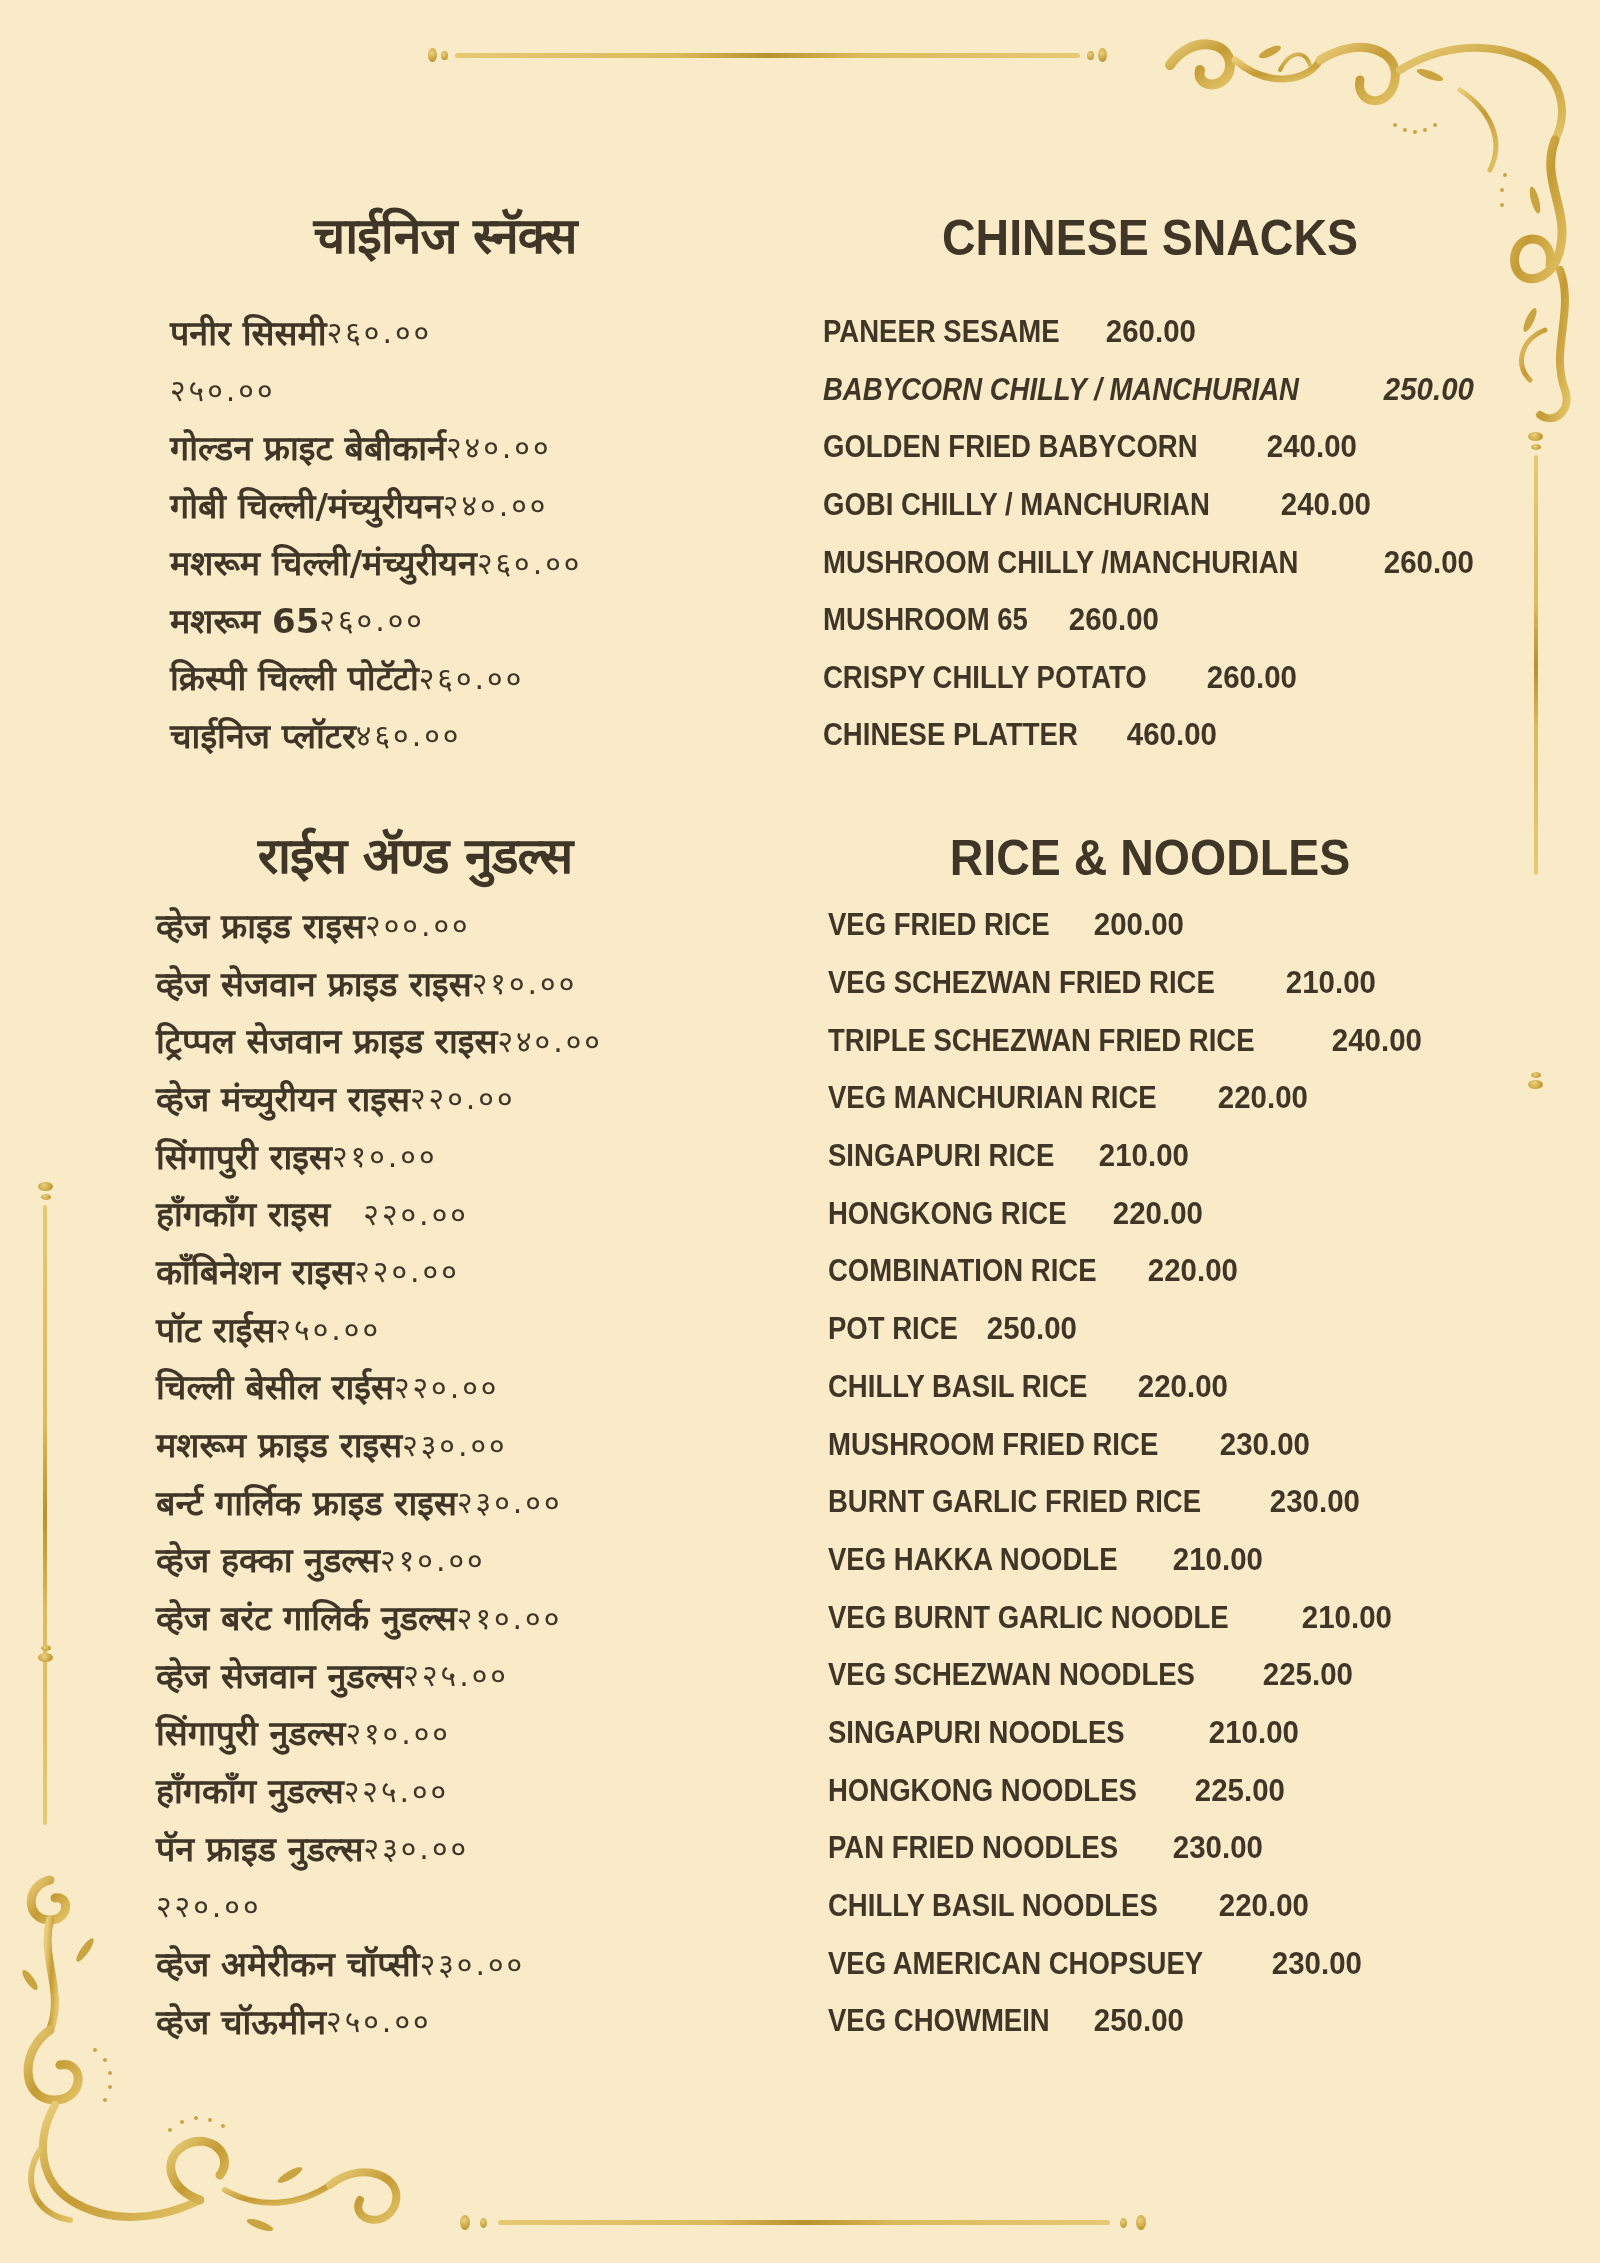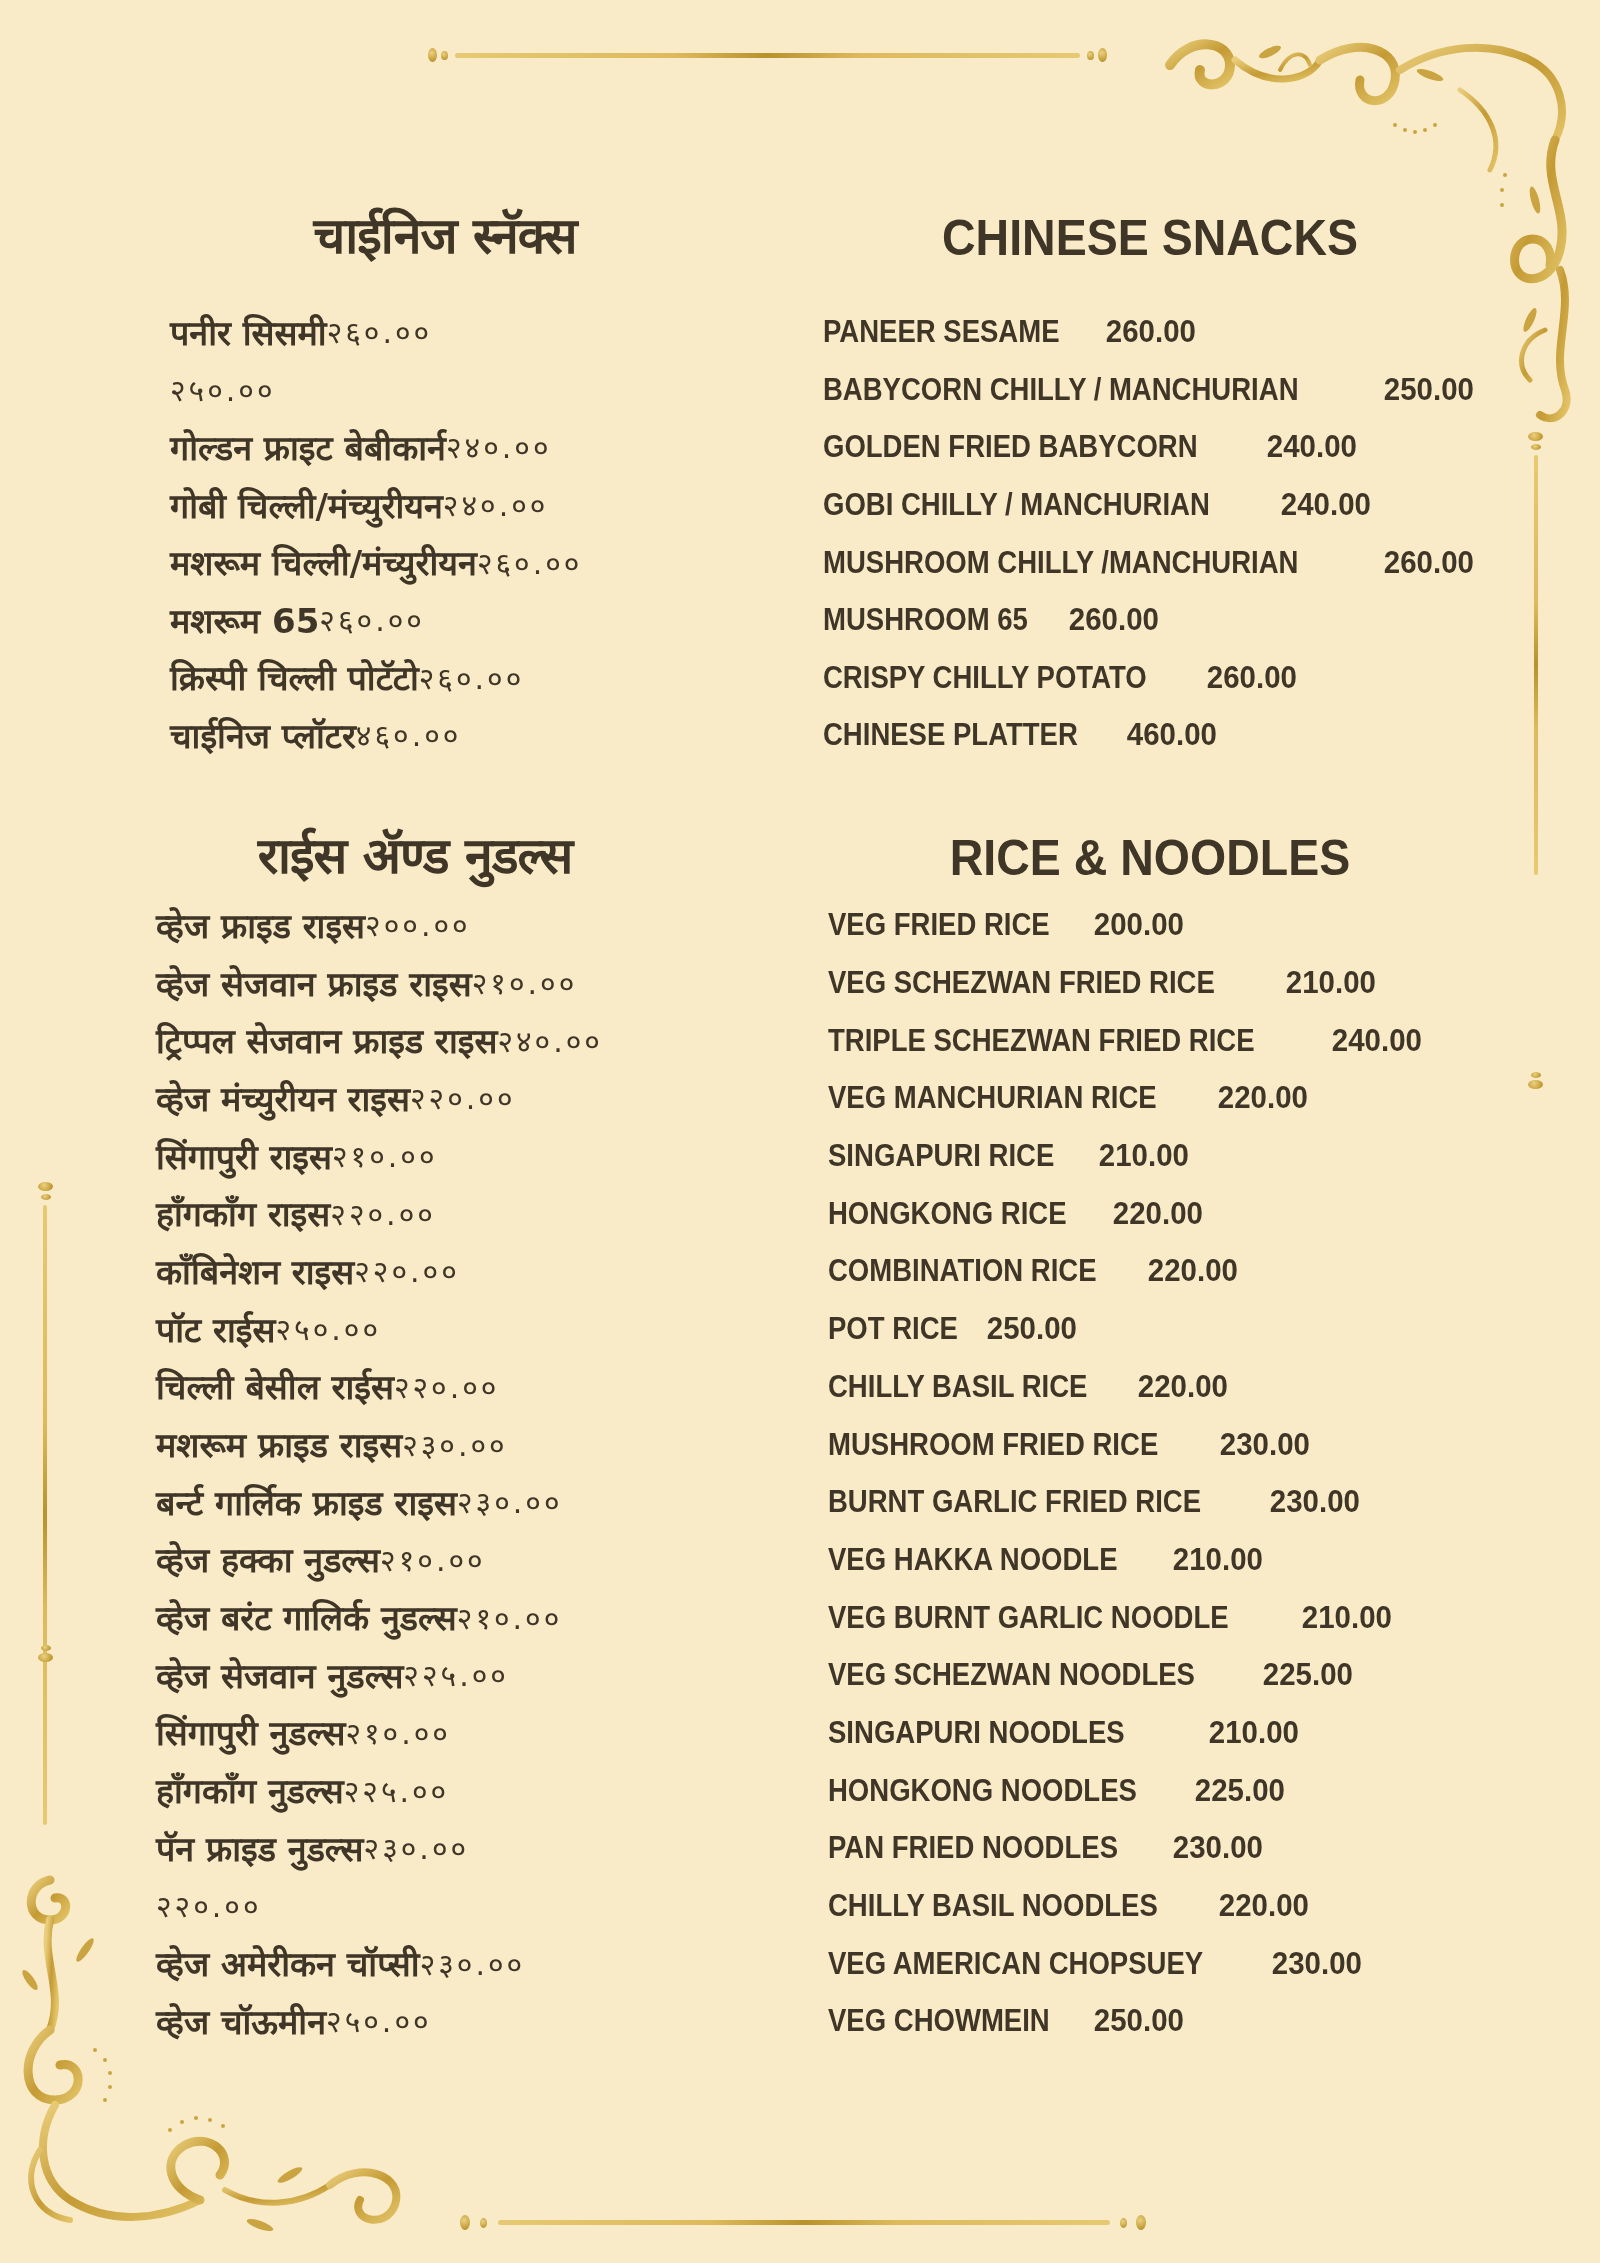"BABYCORN CHILLY / MANCHURIAN" li.row { font-style: none -> italic }
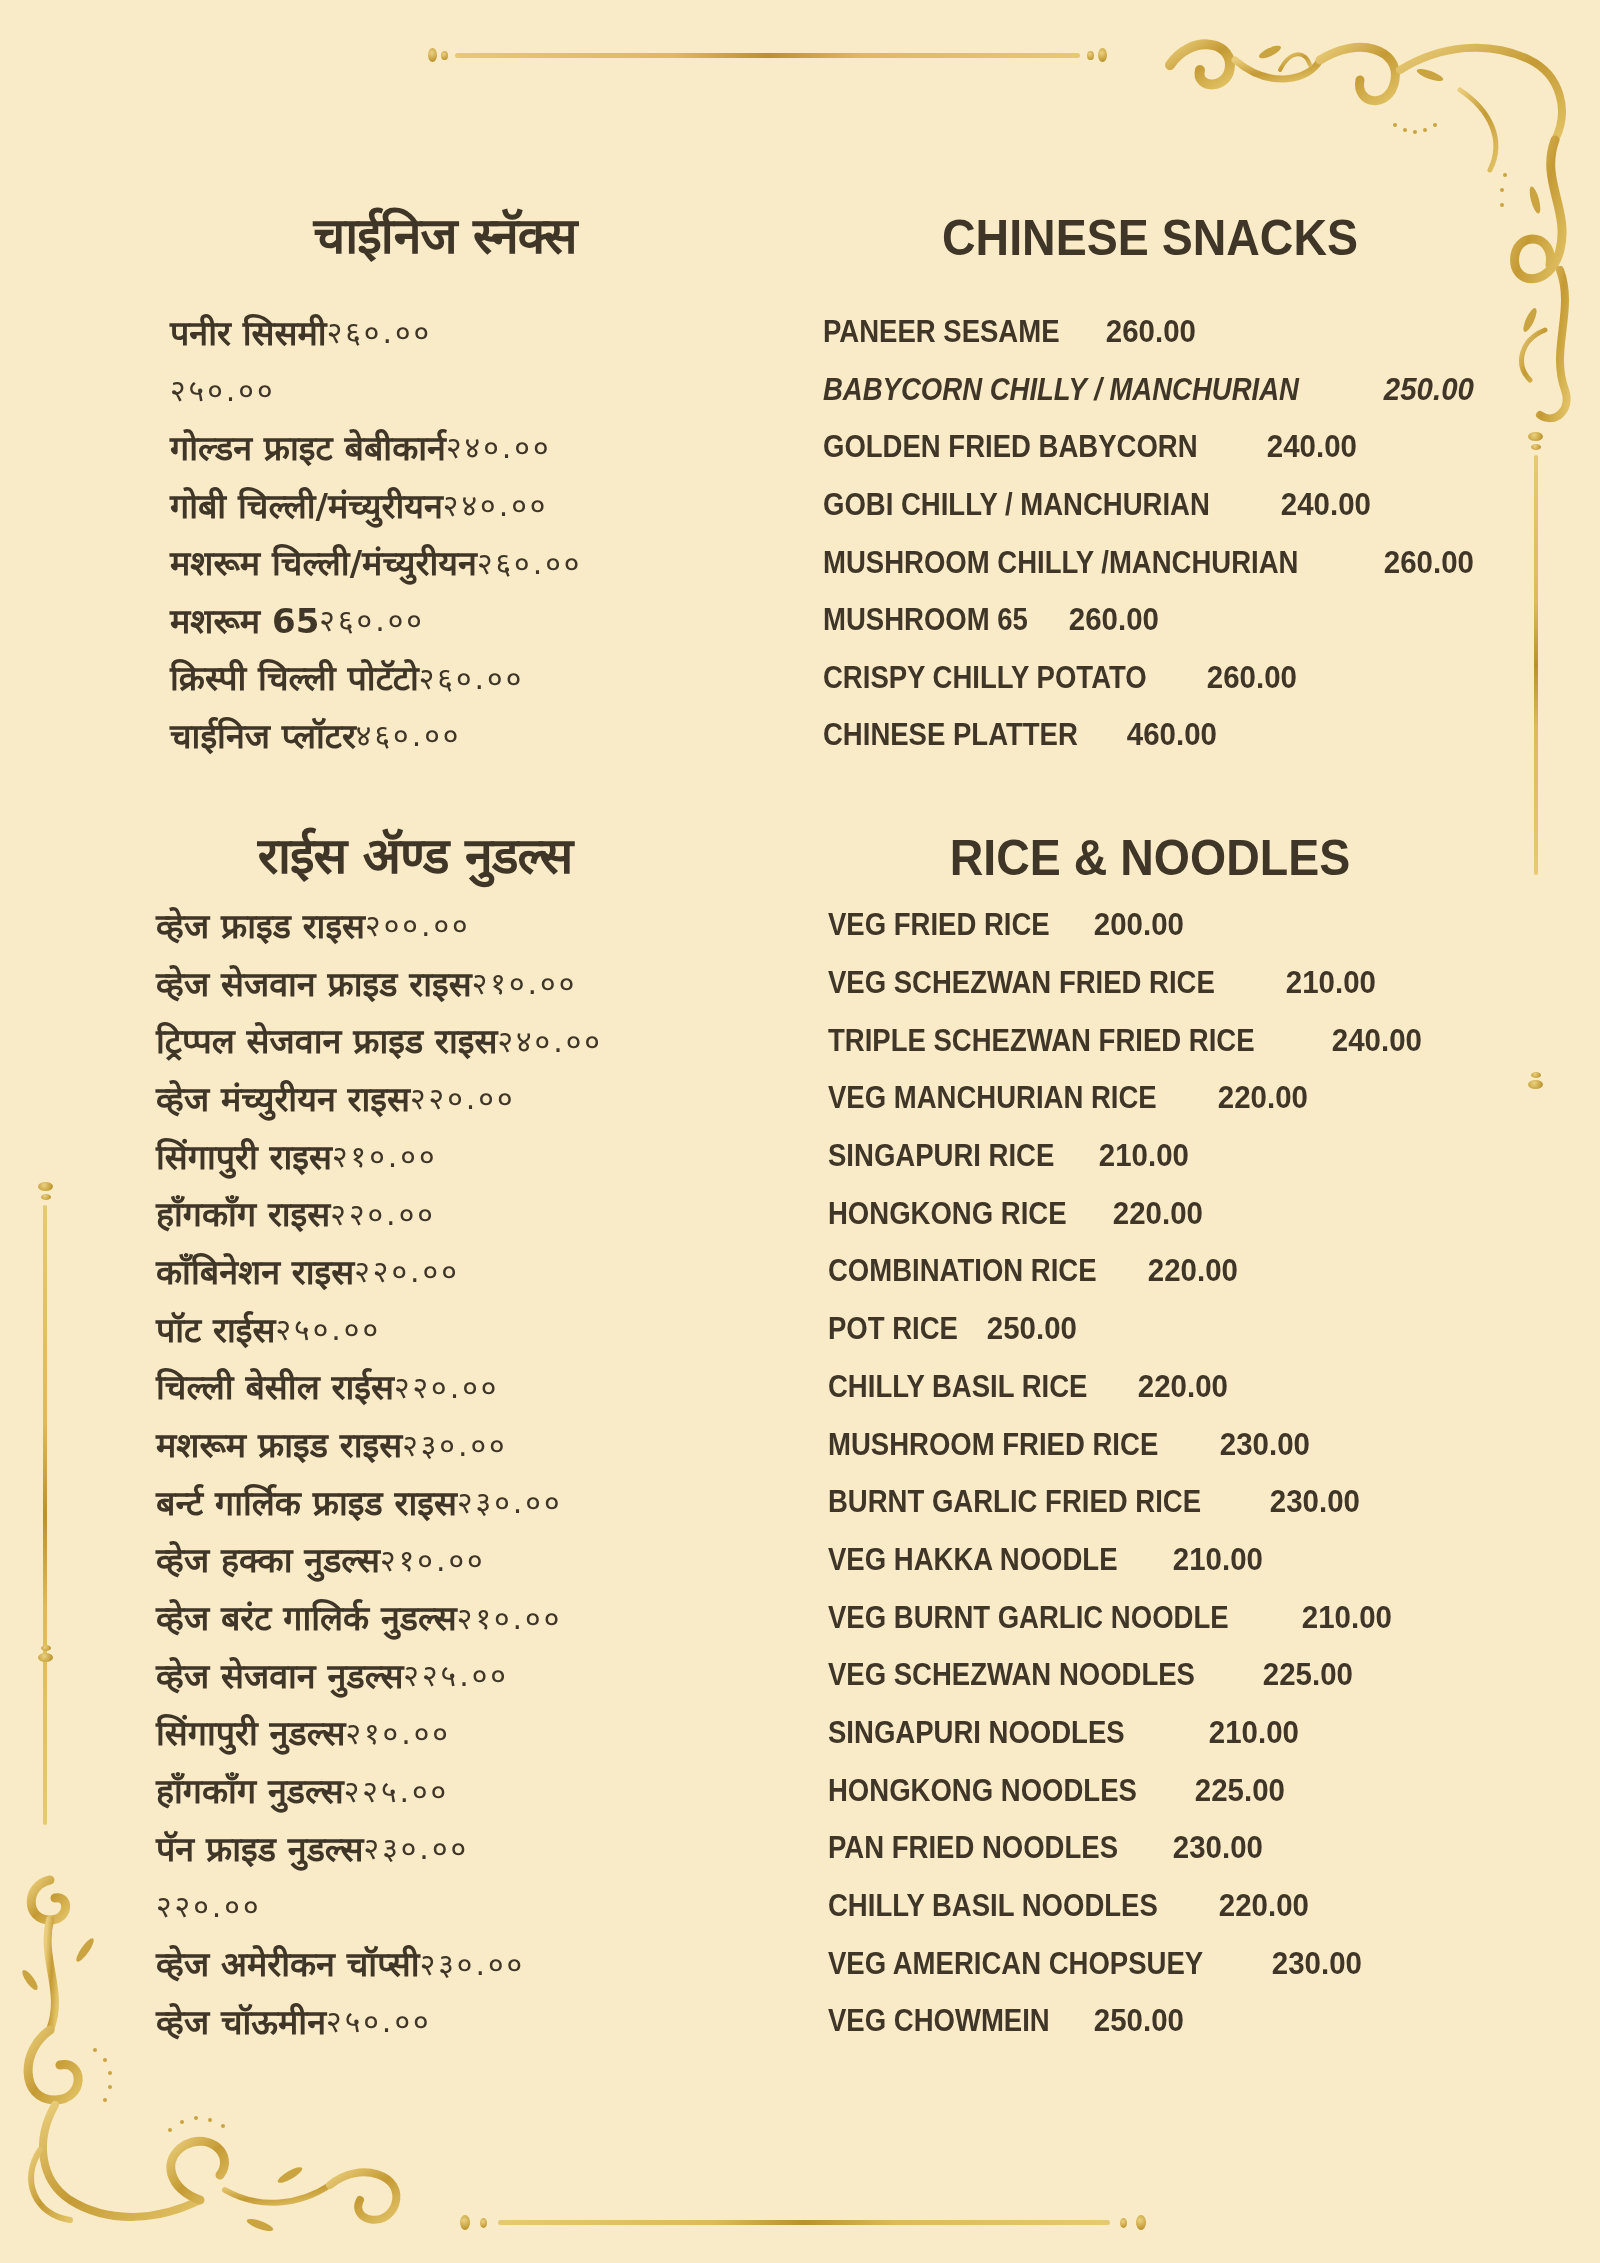"हॉंगकॉंग राइस" li.row { gap: none -> 33px }
